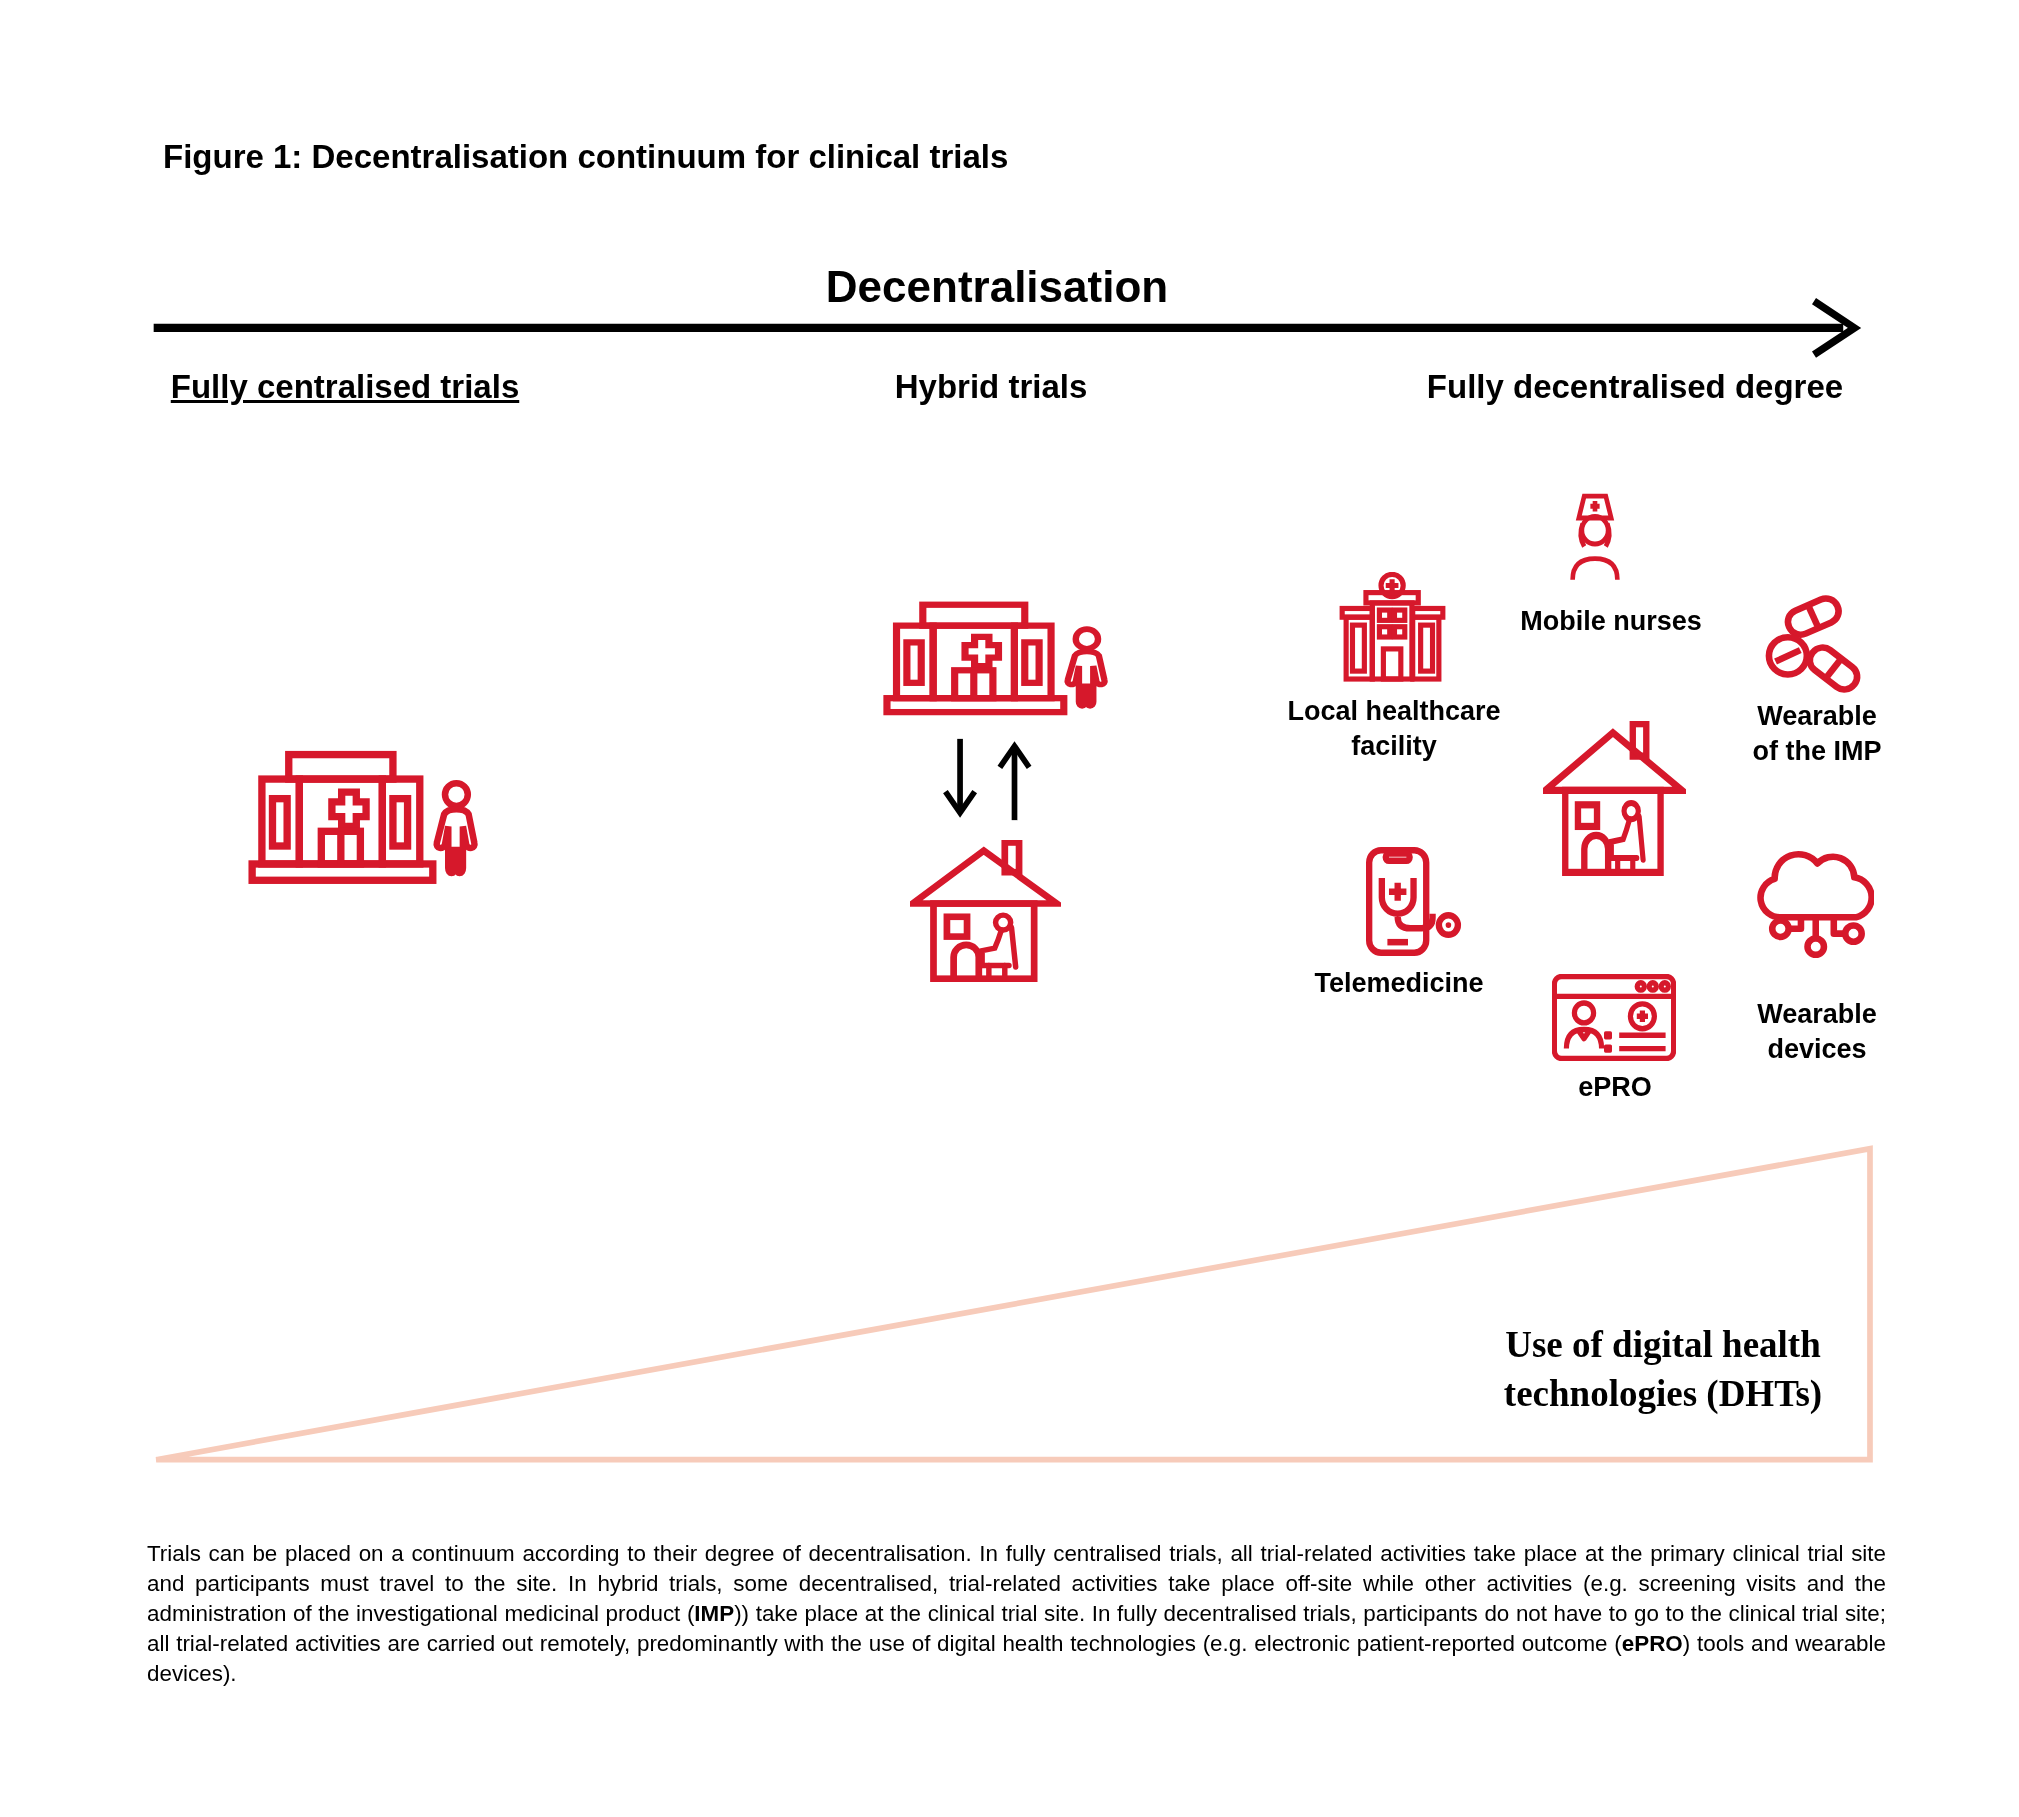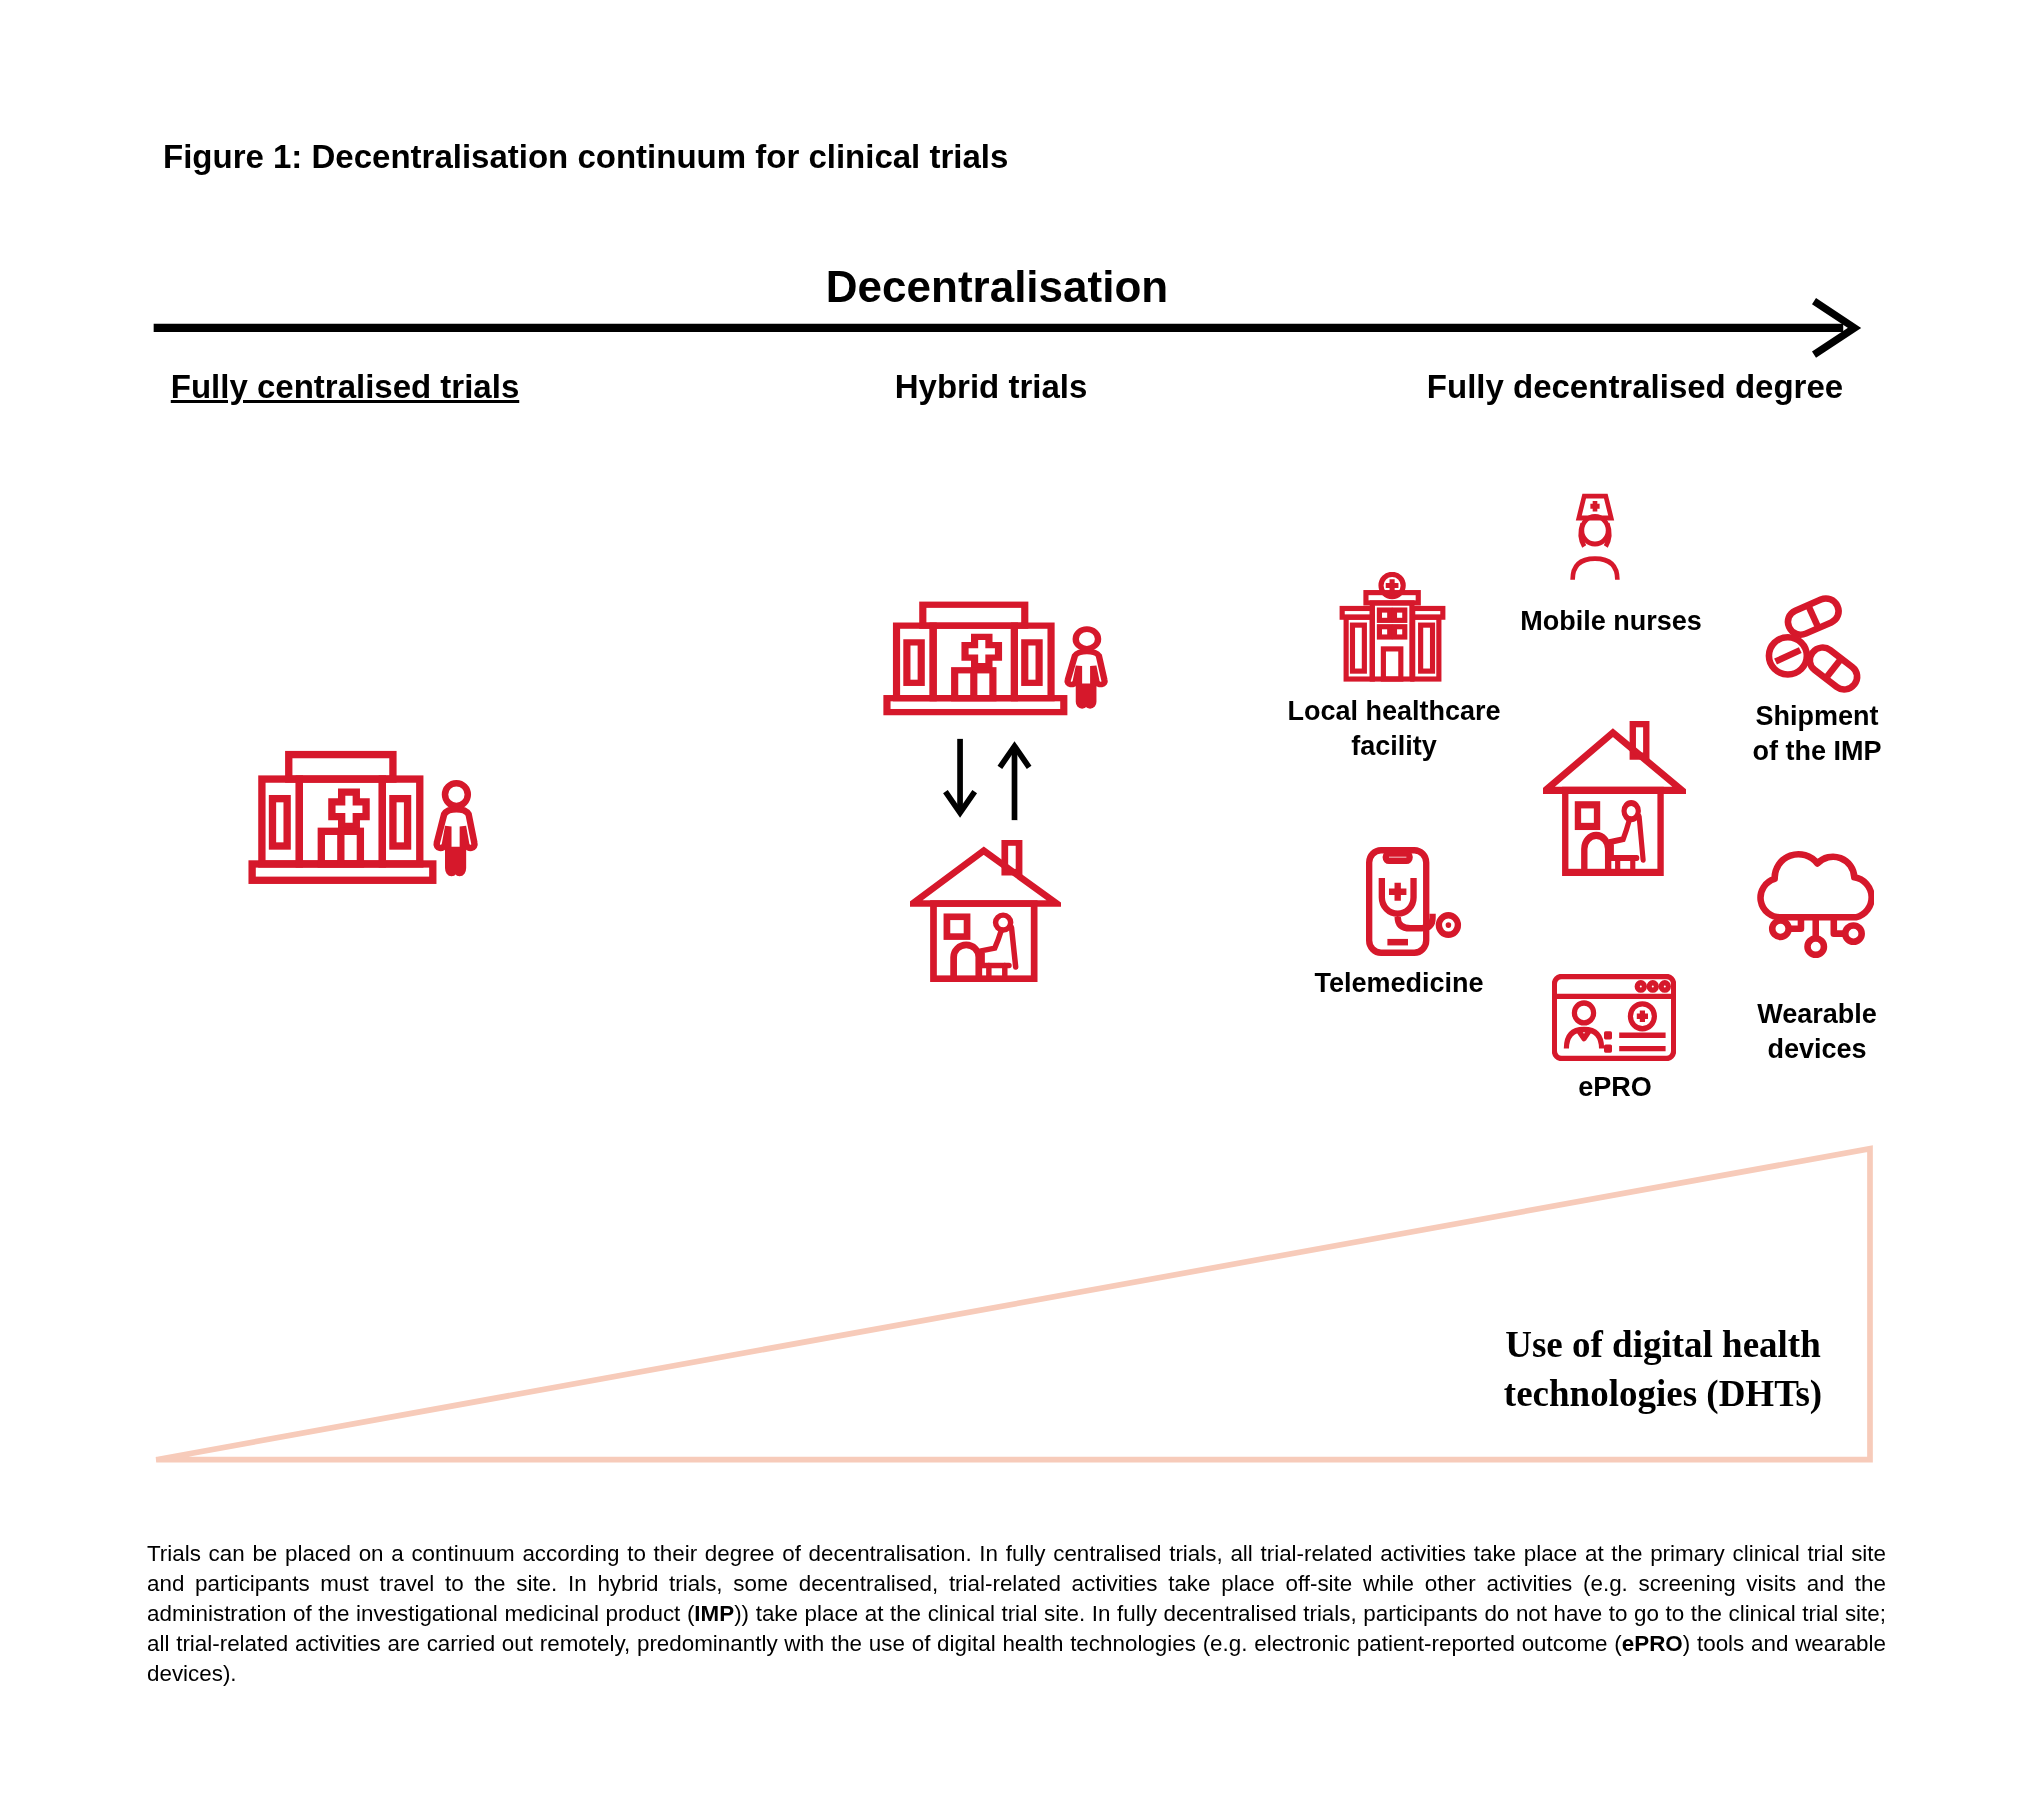"Shipment of the IMP" div.abs { text: Shipment -> Wearable }
